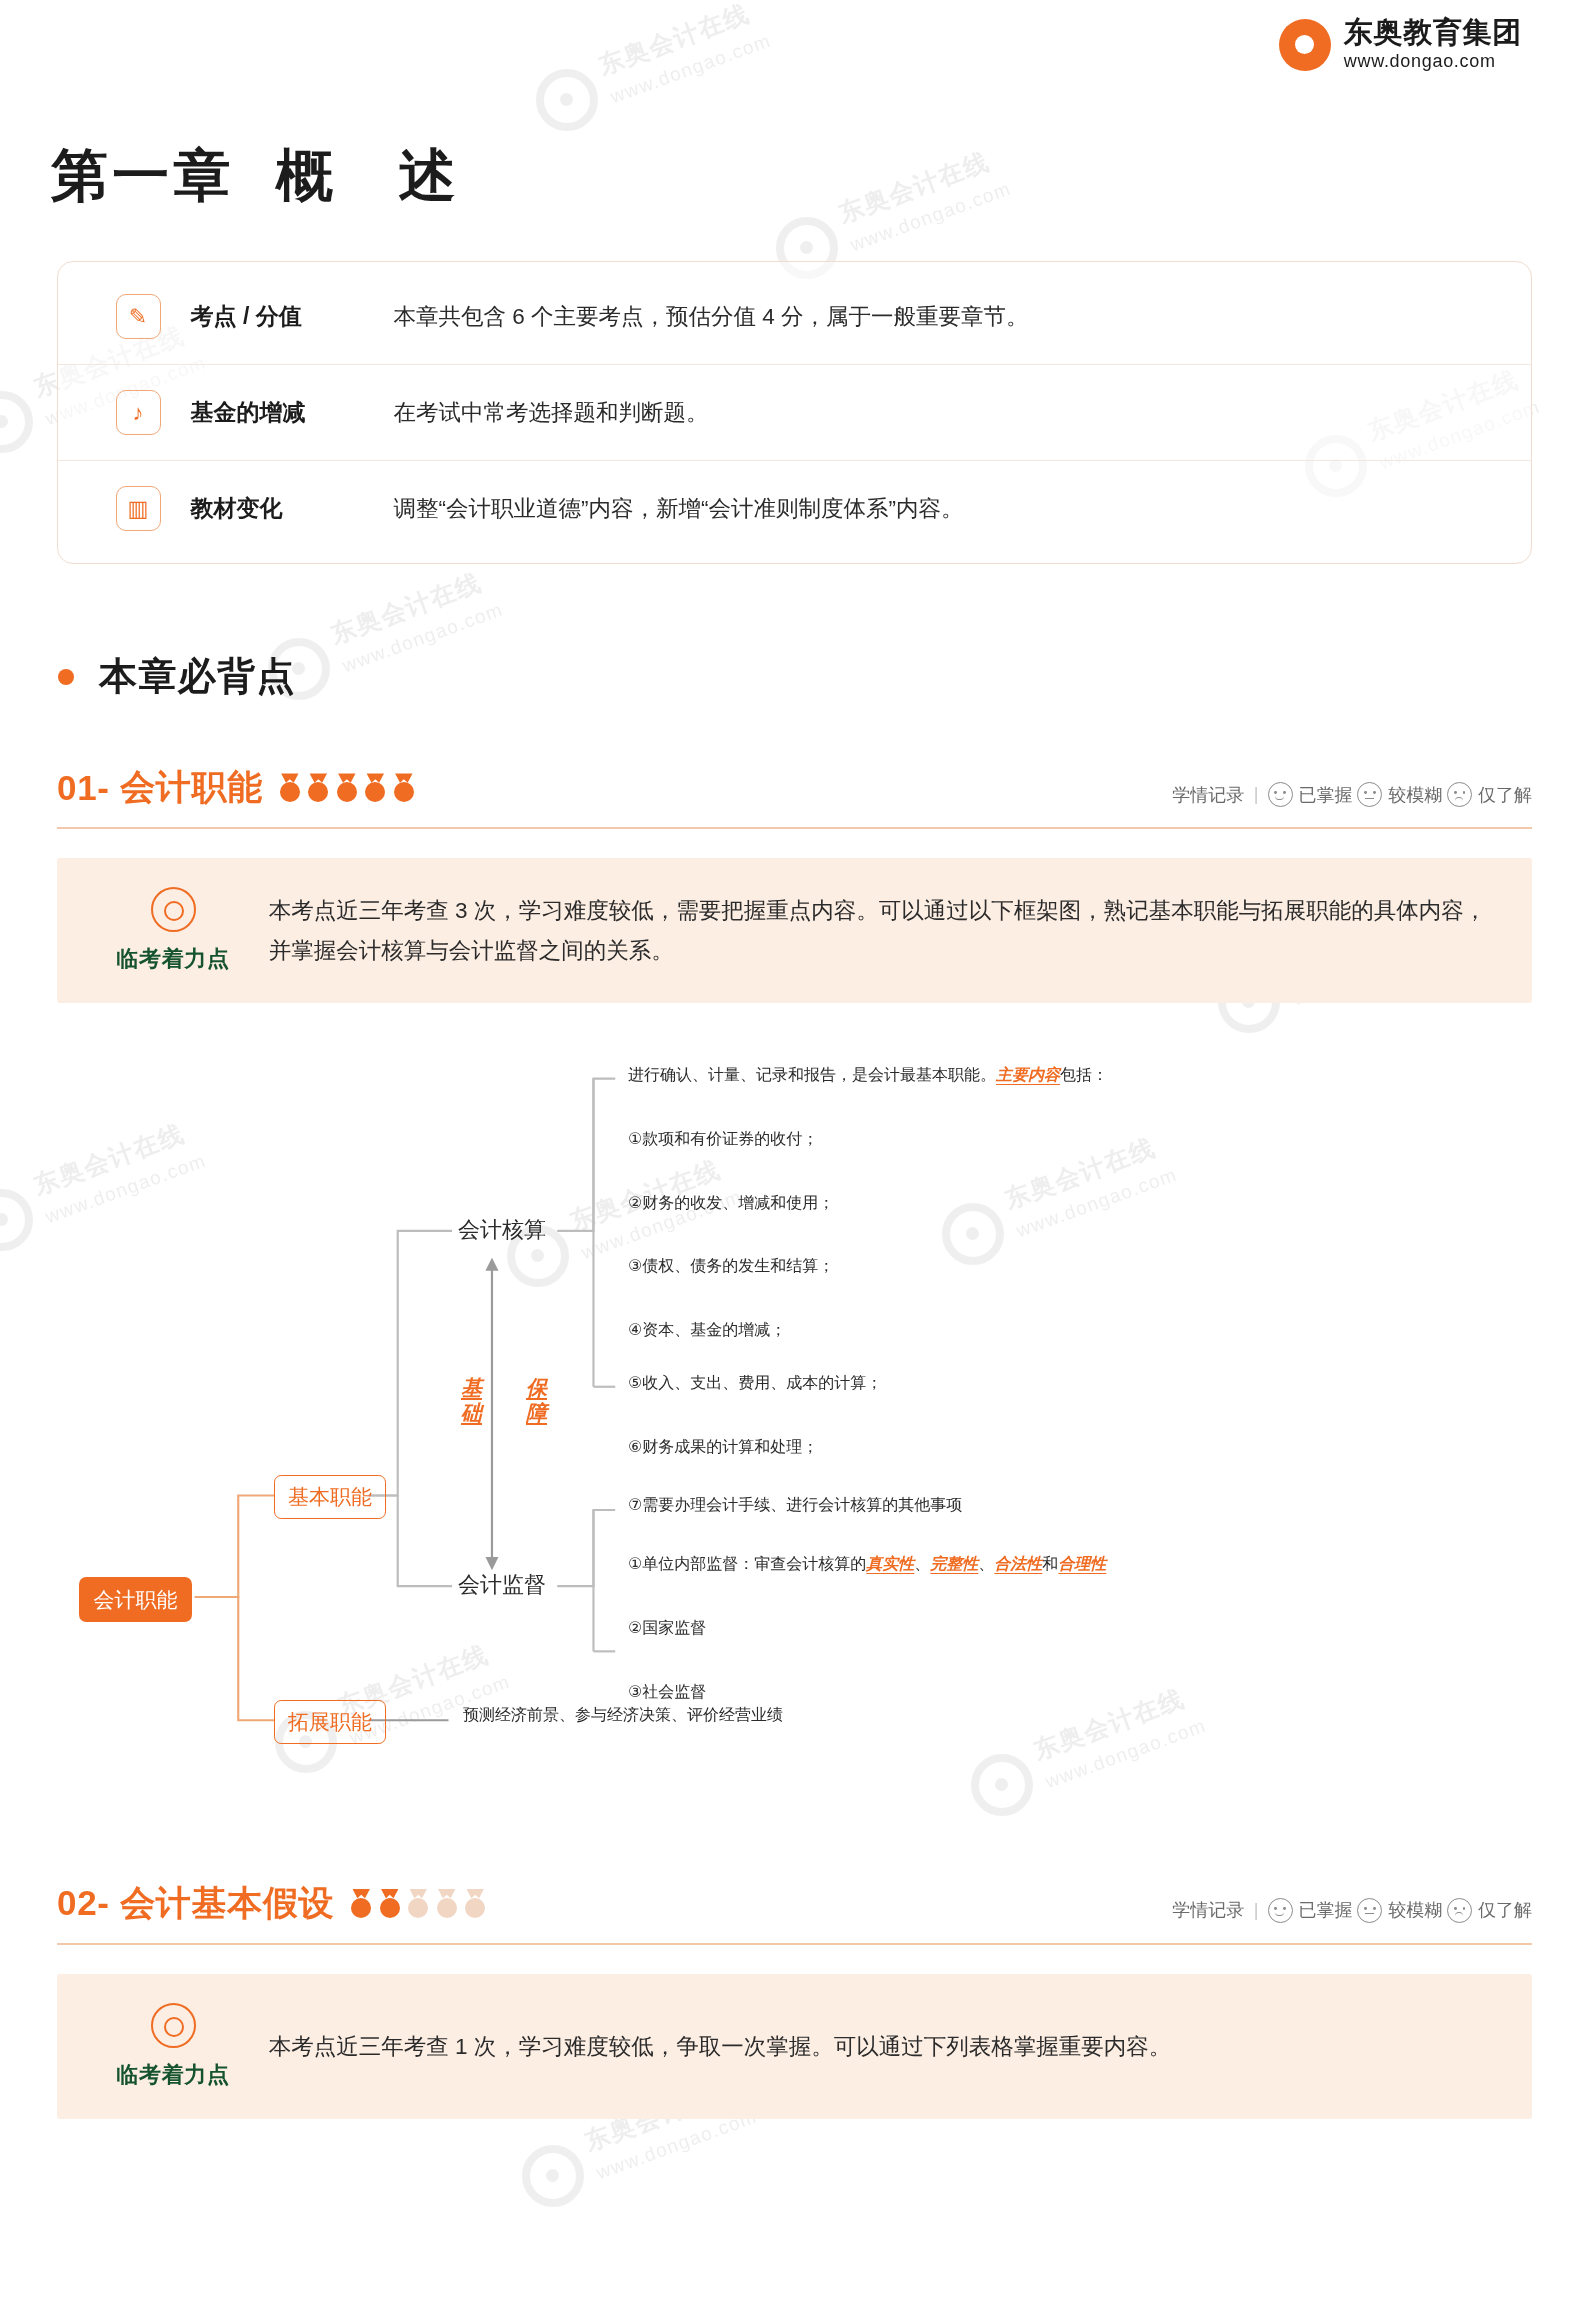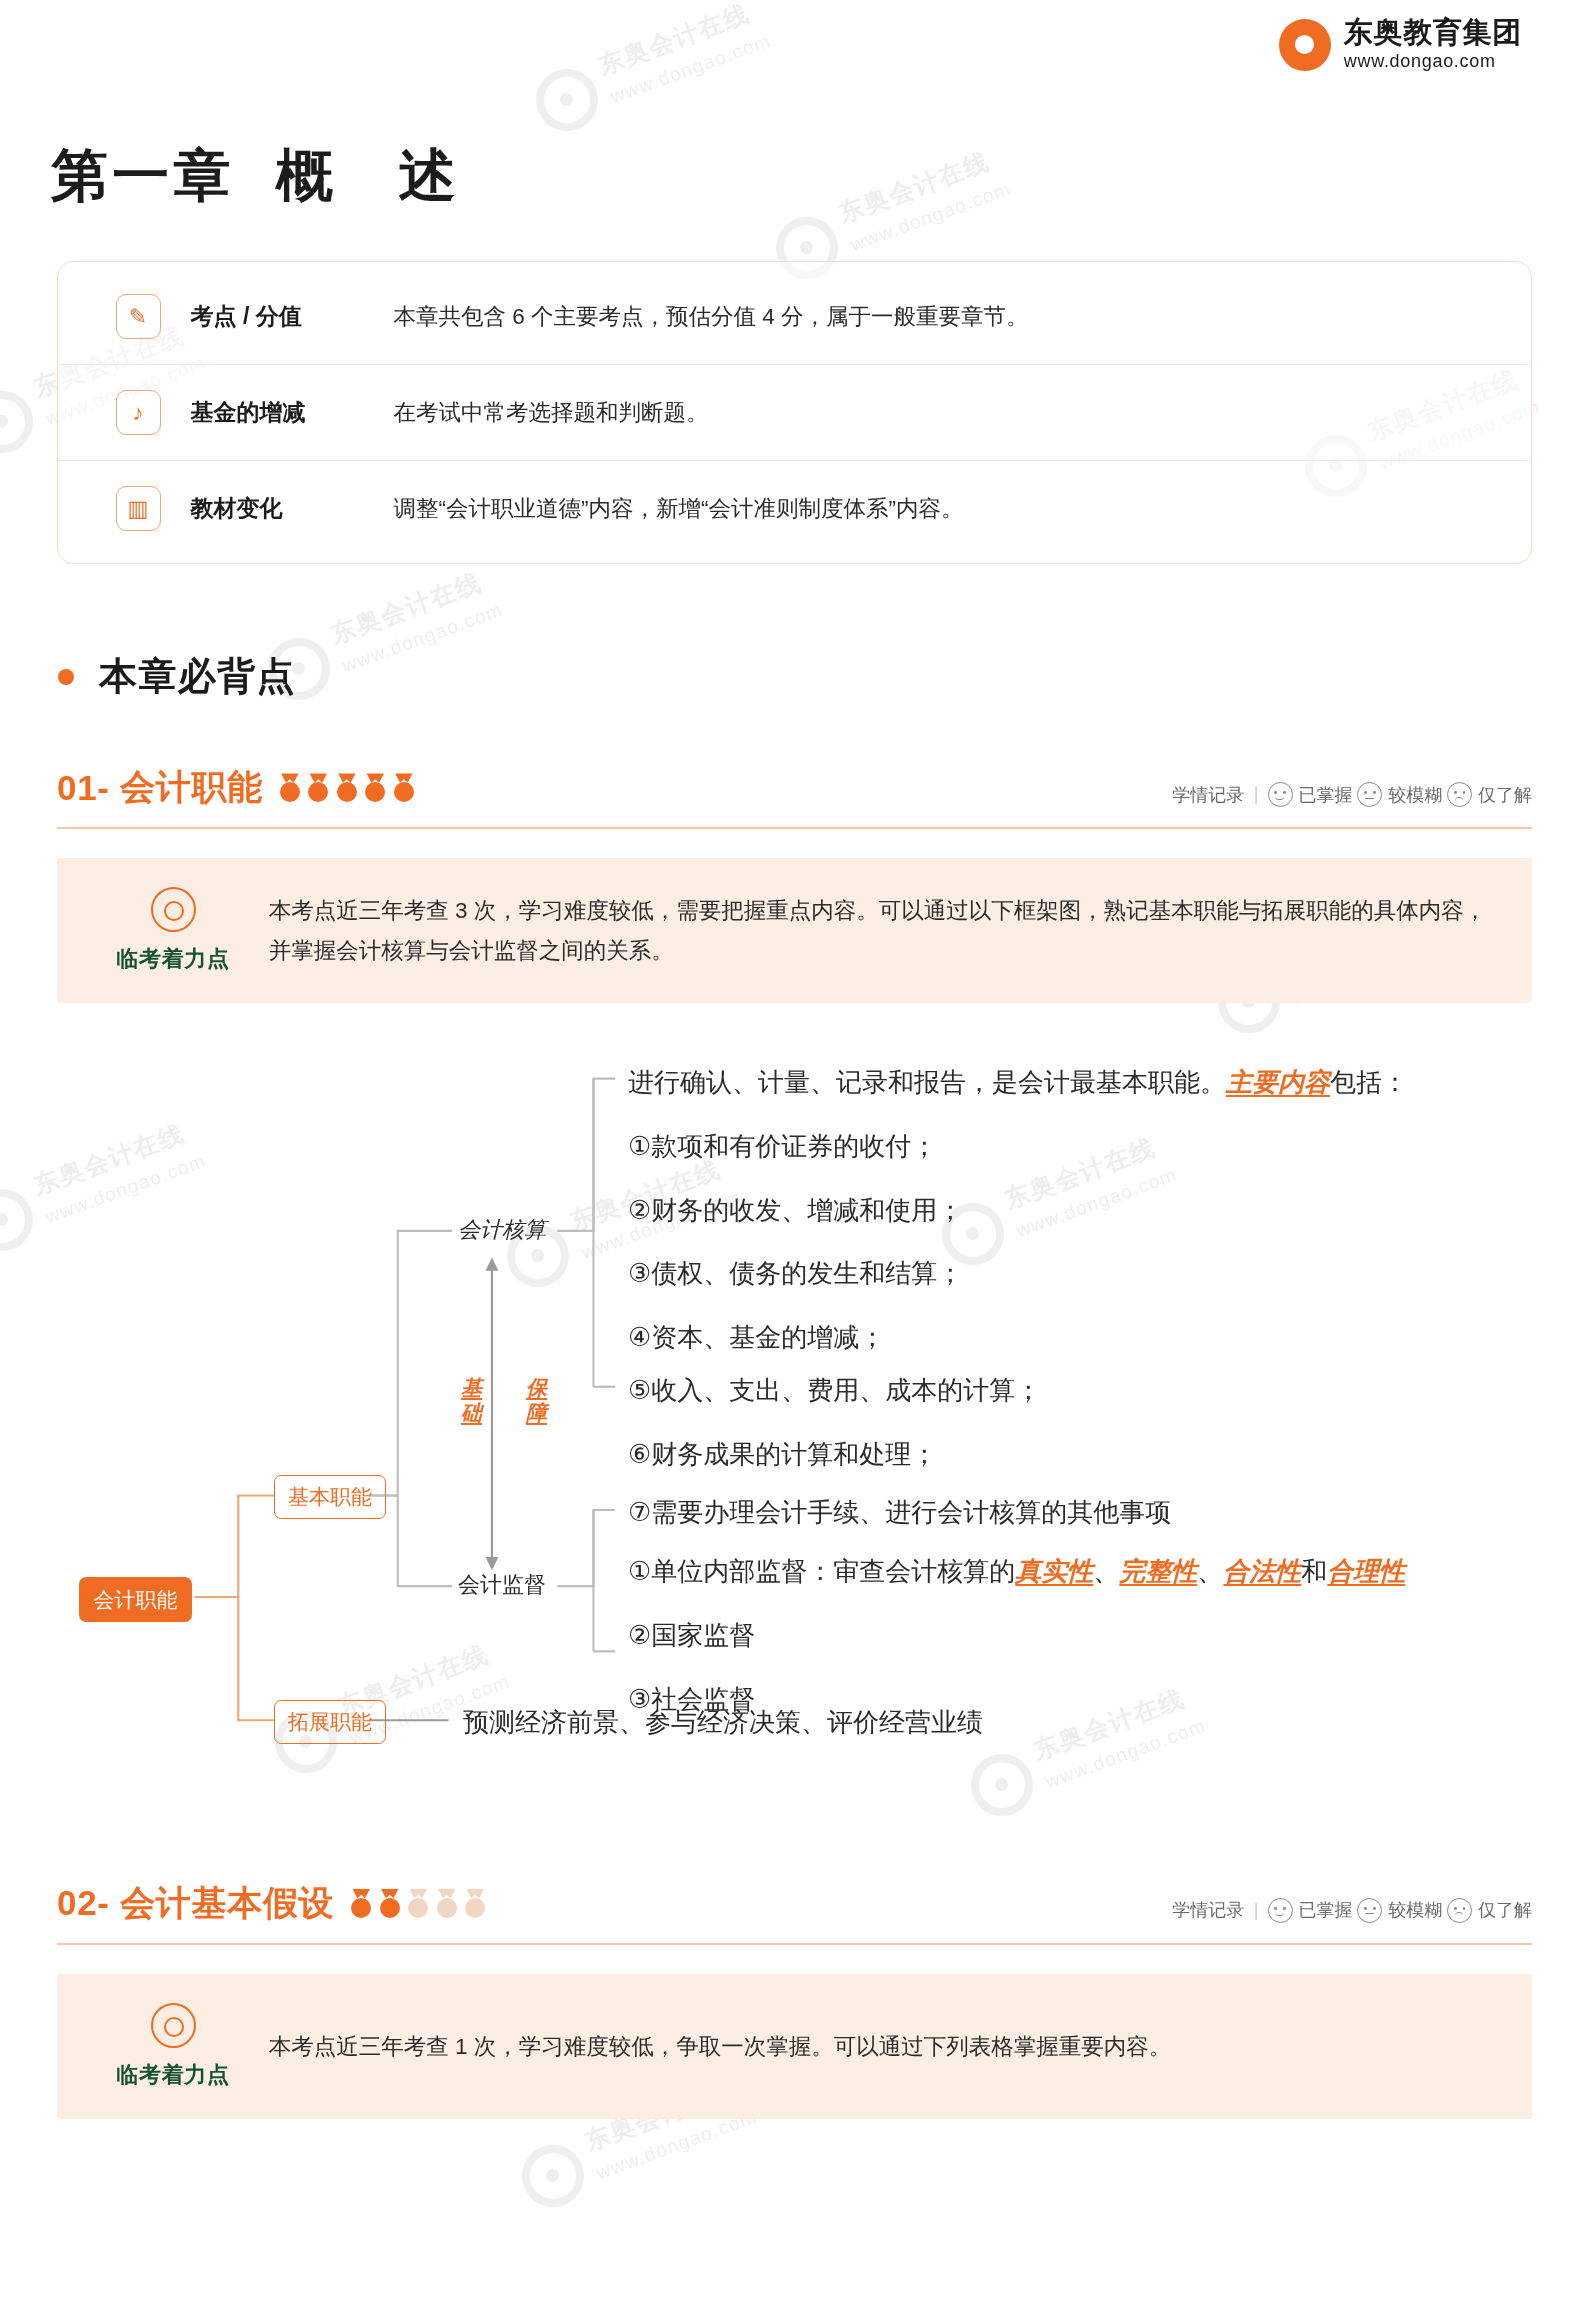"进行确认、计量、记录和报告，是会计最基本职能。主要内容包括：" .leaf { font-size: 26px -> 16px }
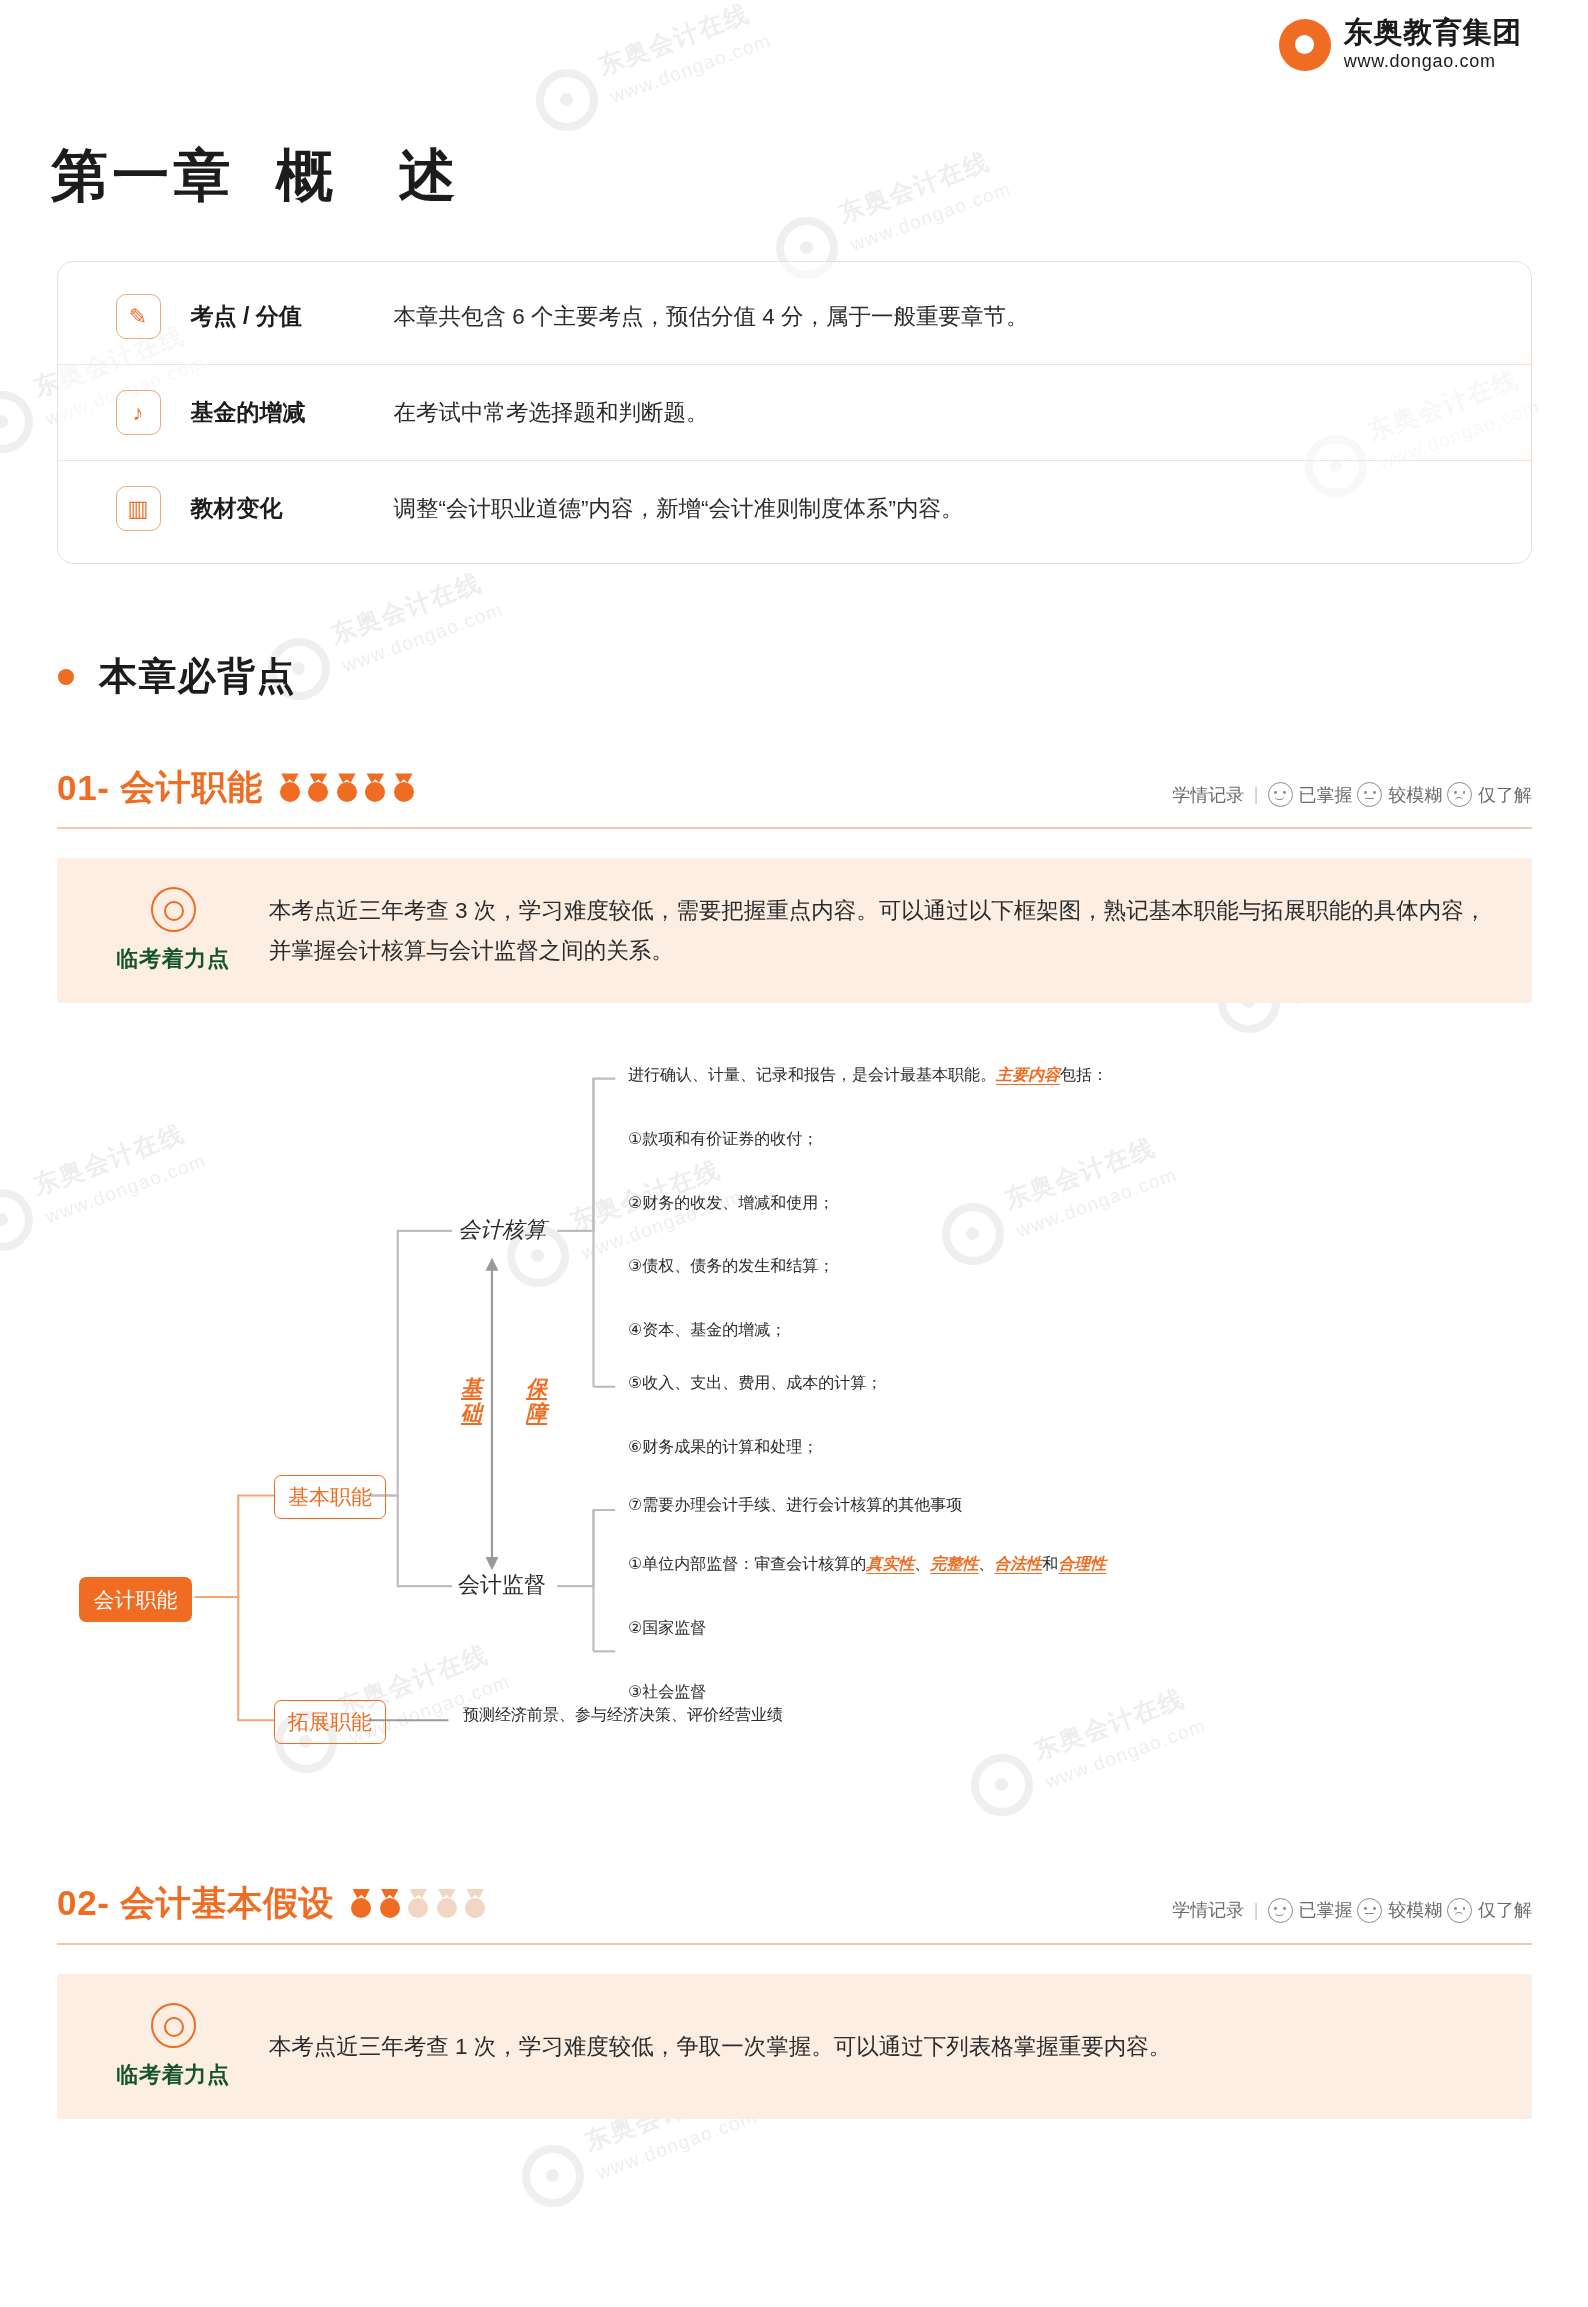"会计核算" div.node { font-style: italic -> none }
